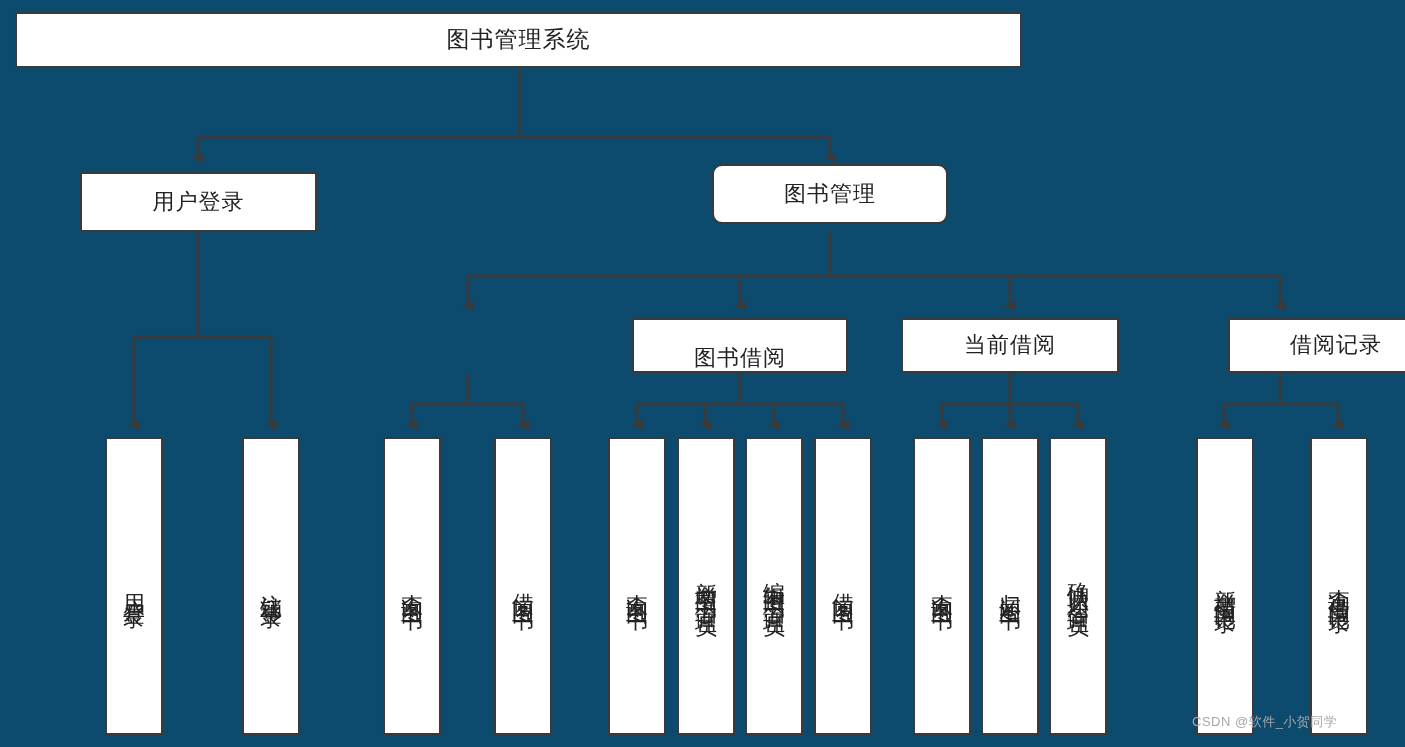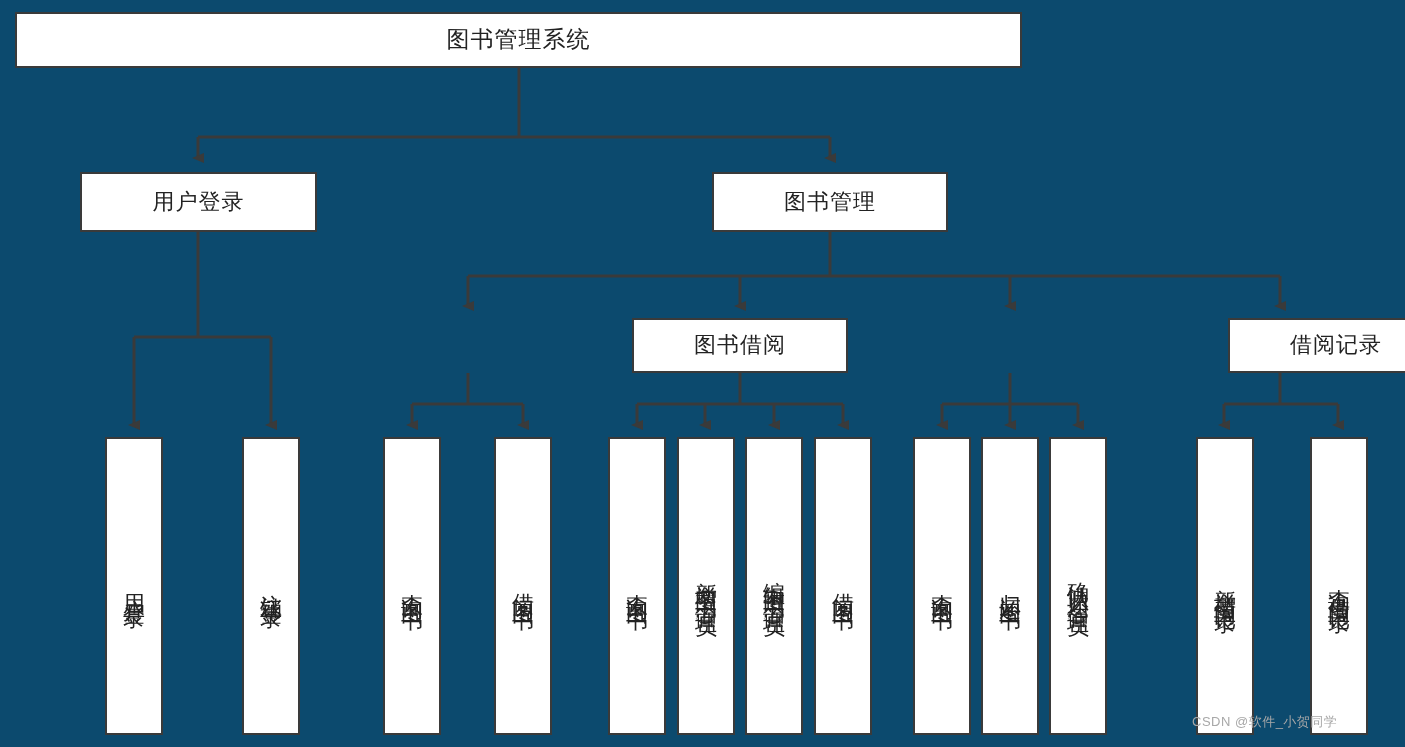"图书管理" div.node { border-radius: none -> 10px; top: 172px -> 164px }
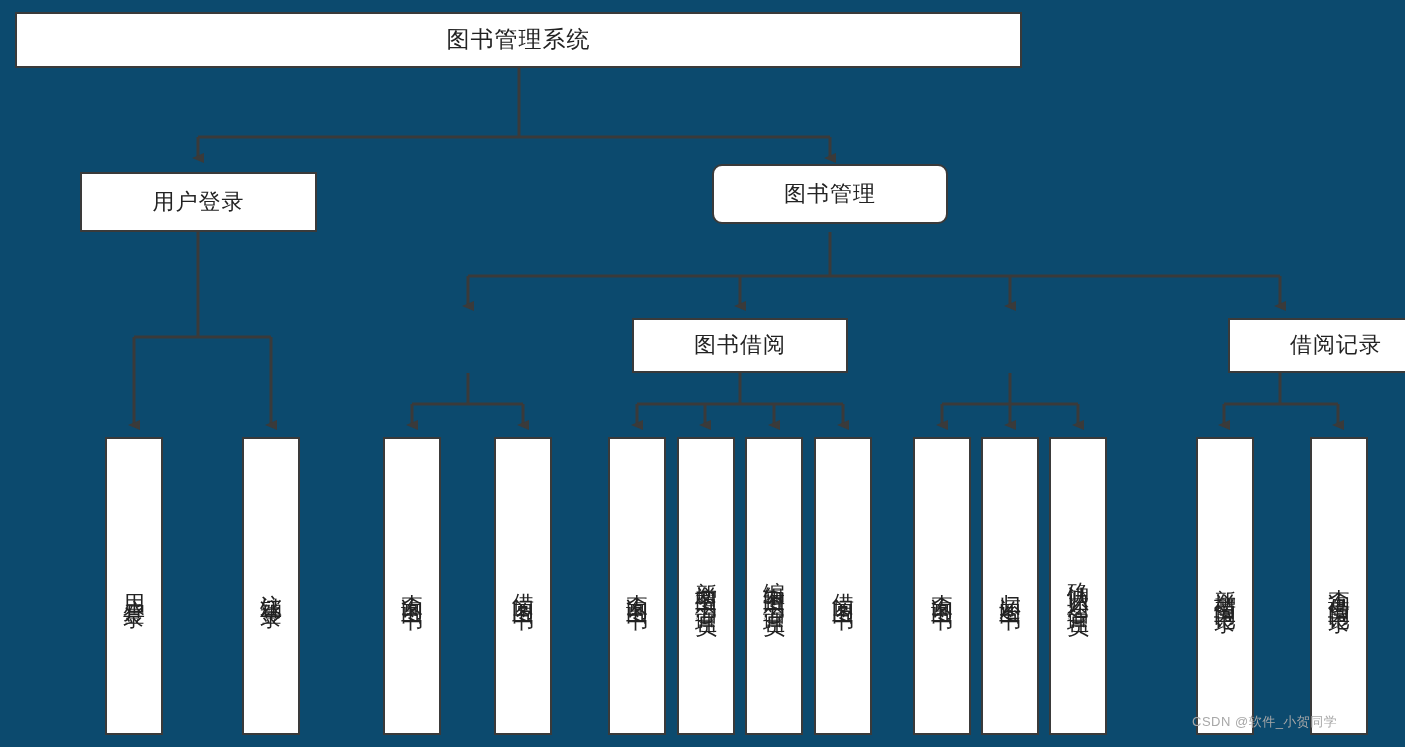"图书借阅" div.node { align-items: none -> flex-end }
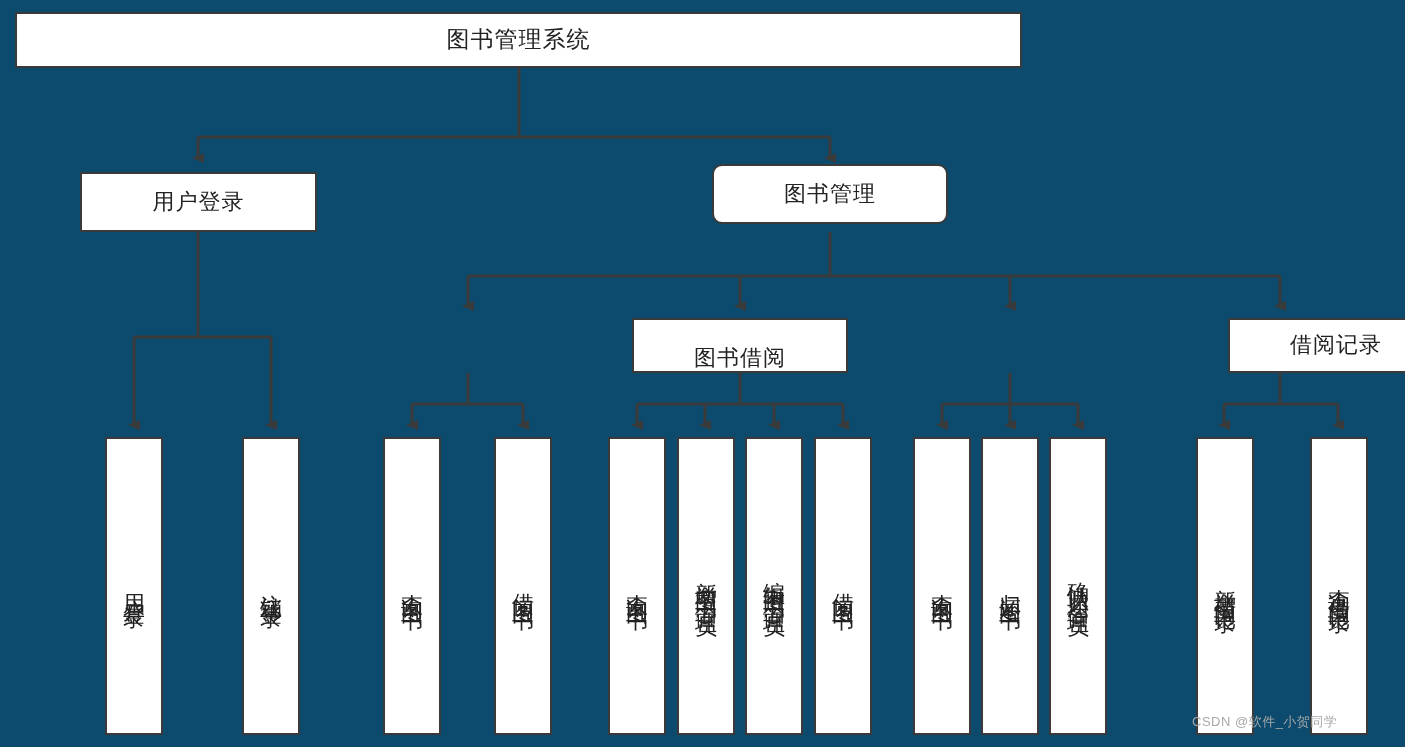"当前借阅" div.node { html: none -> <div> <span>当前借阅</span> </div> }
